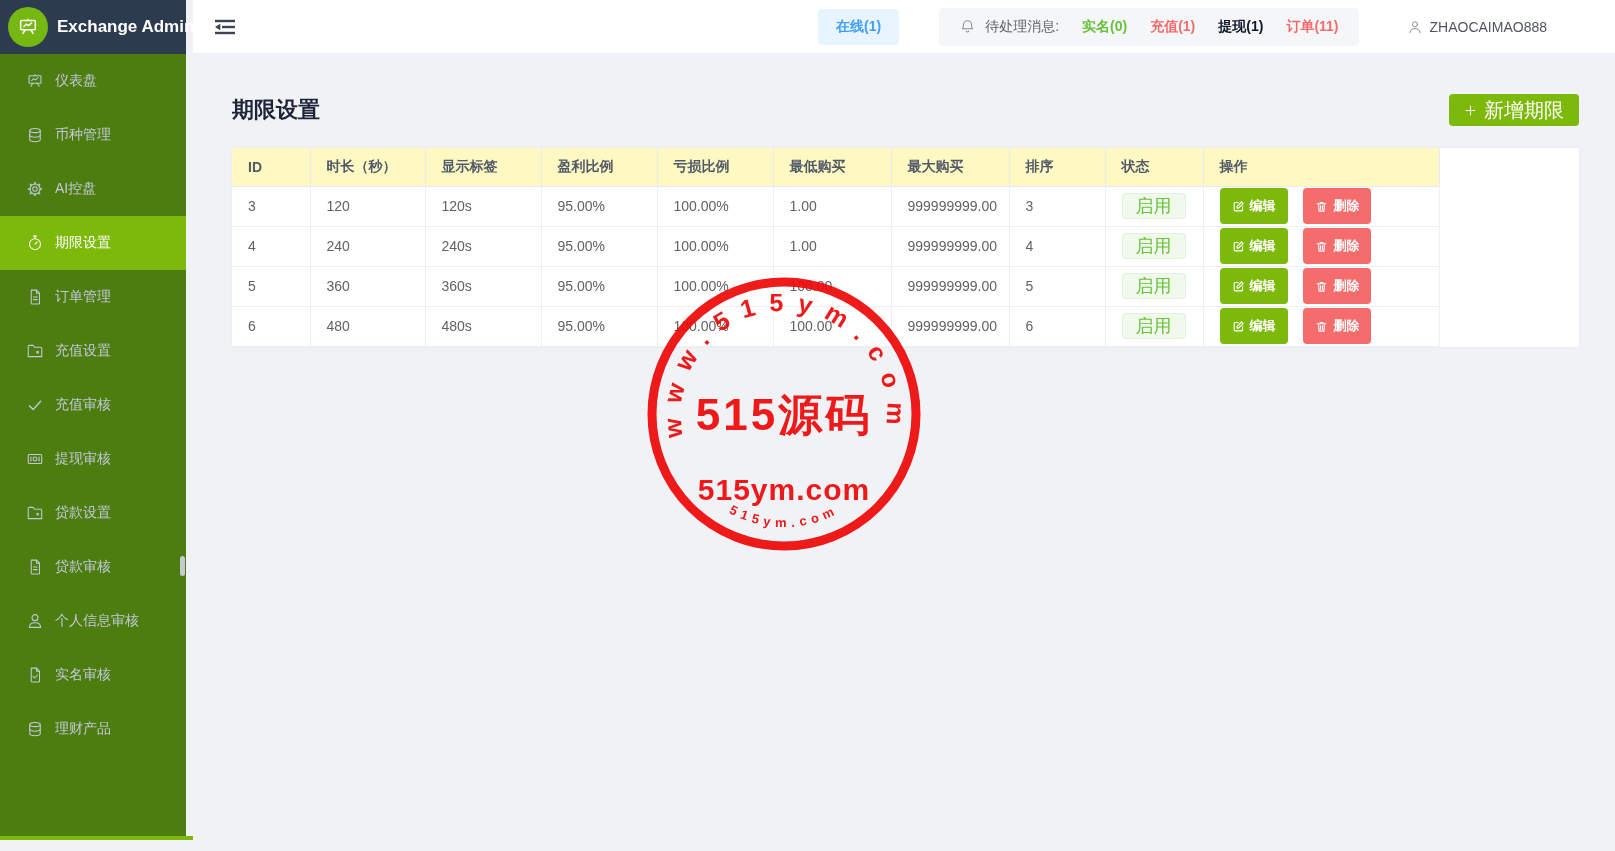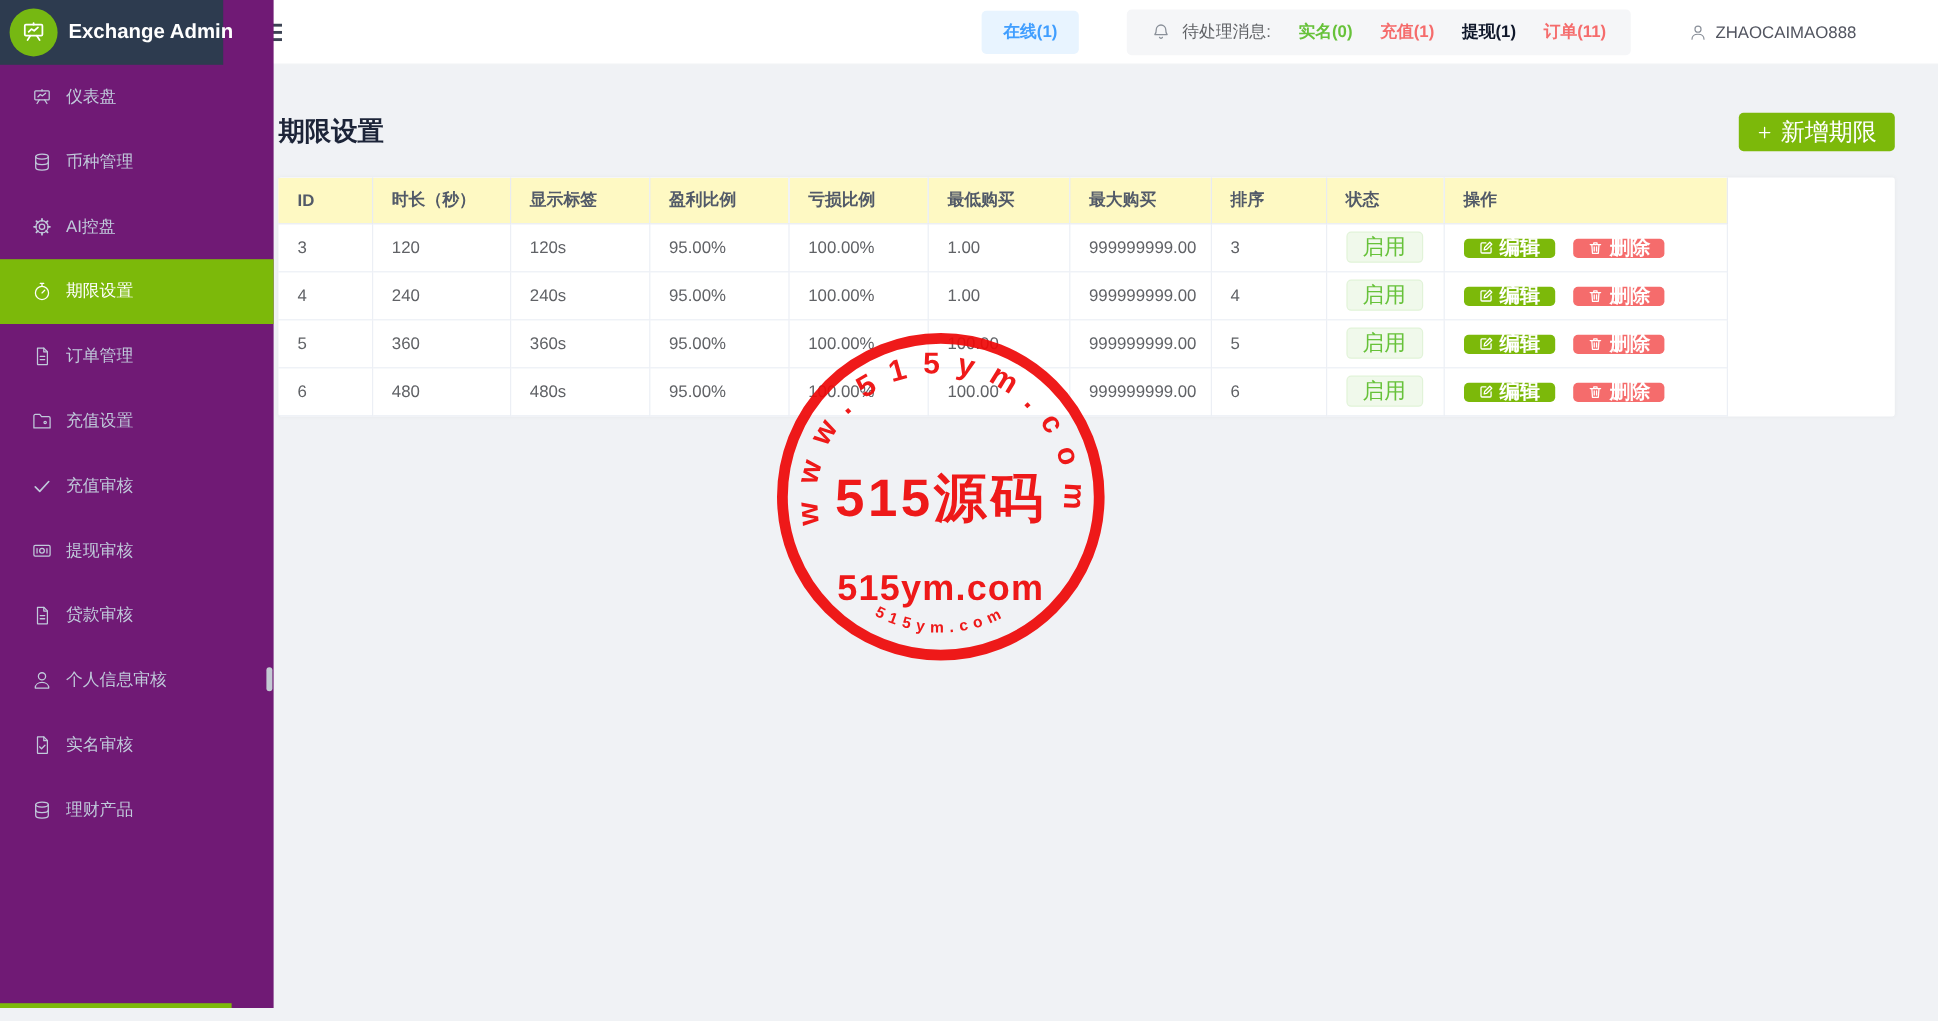"Exchange Admin" .sidebar { background: #701a75 -> #4d7c0f; width: 228px -> 186px }
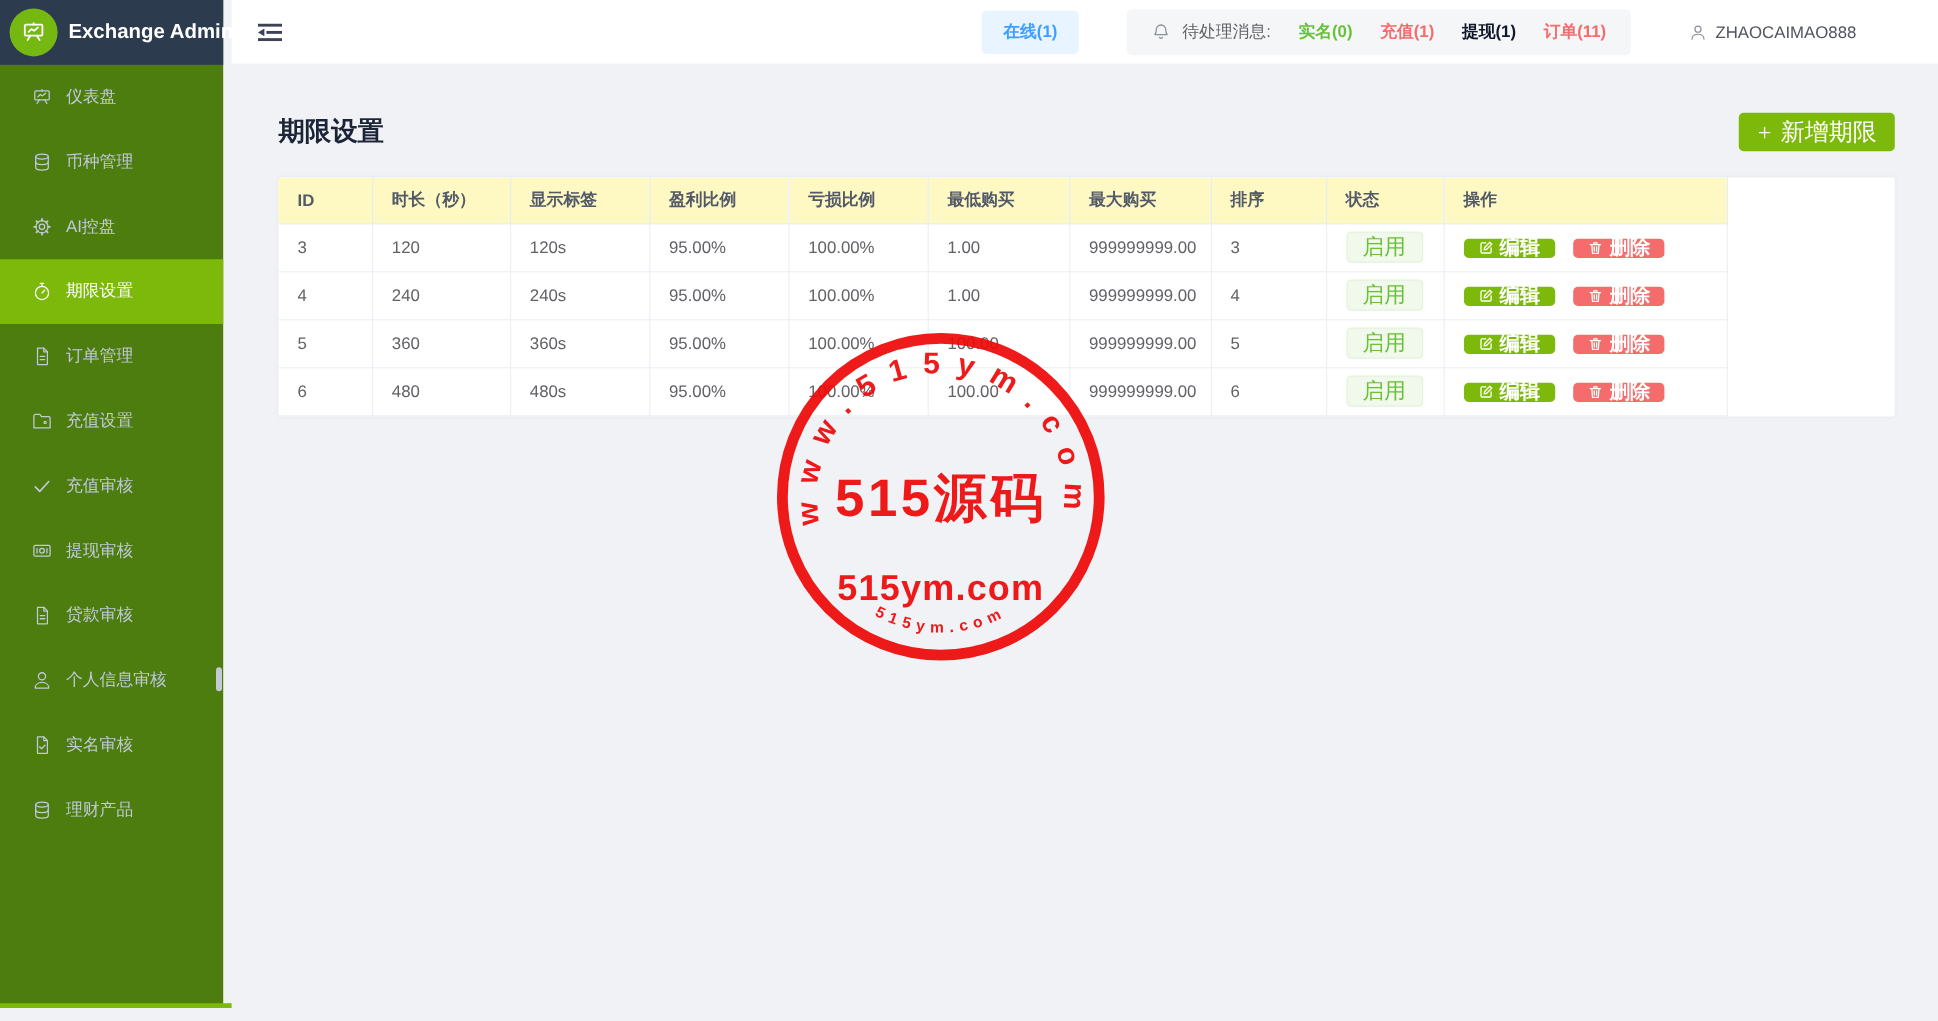"编辑" .btn { font-size: 17px -> 13px; height: 16px -> 36px }
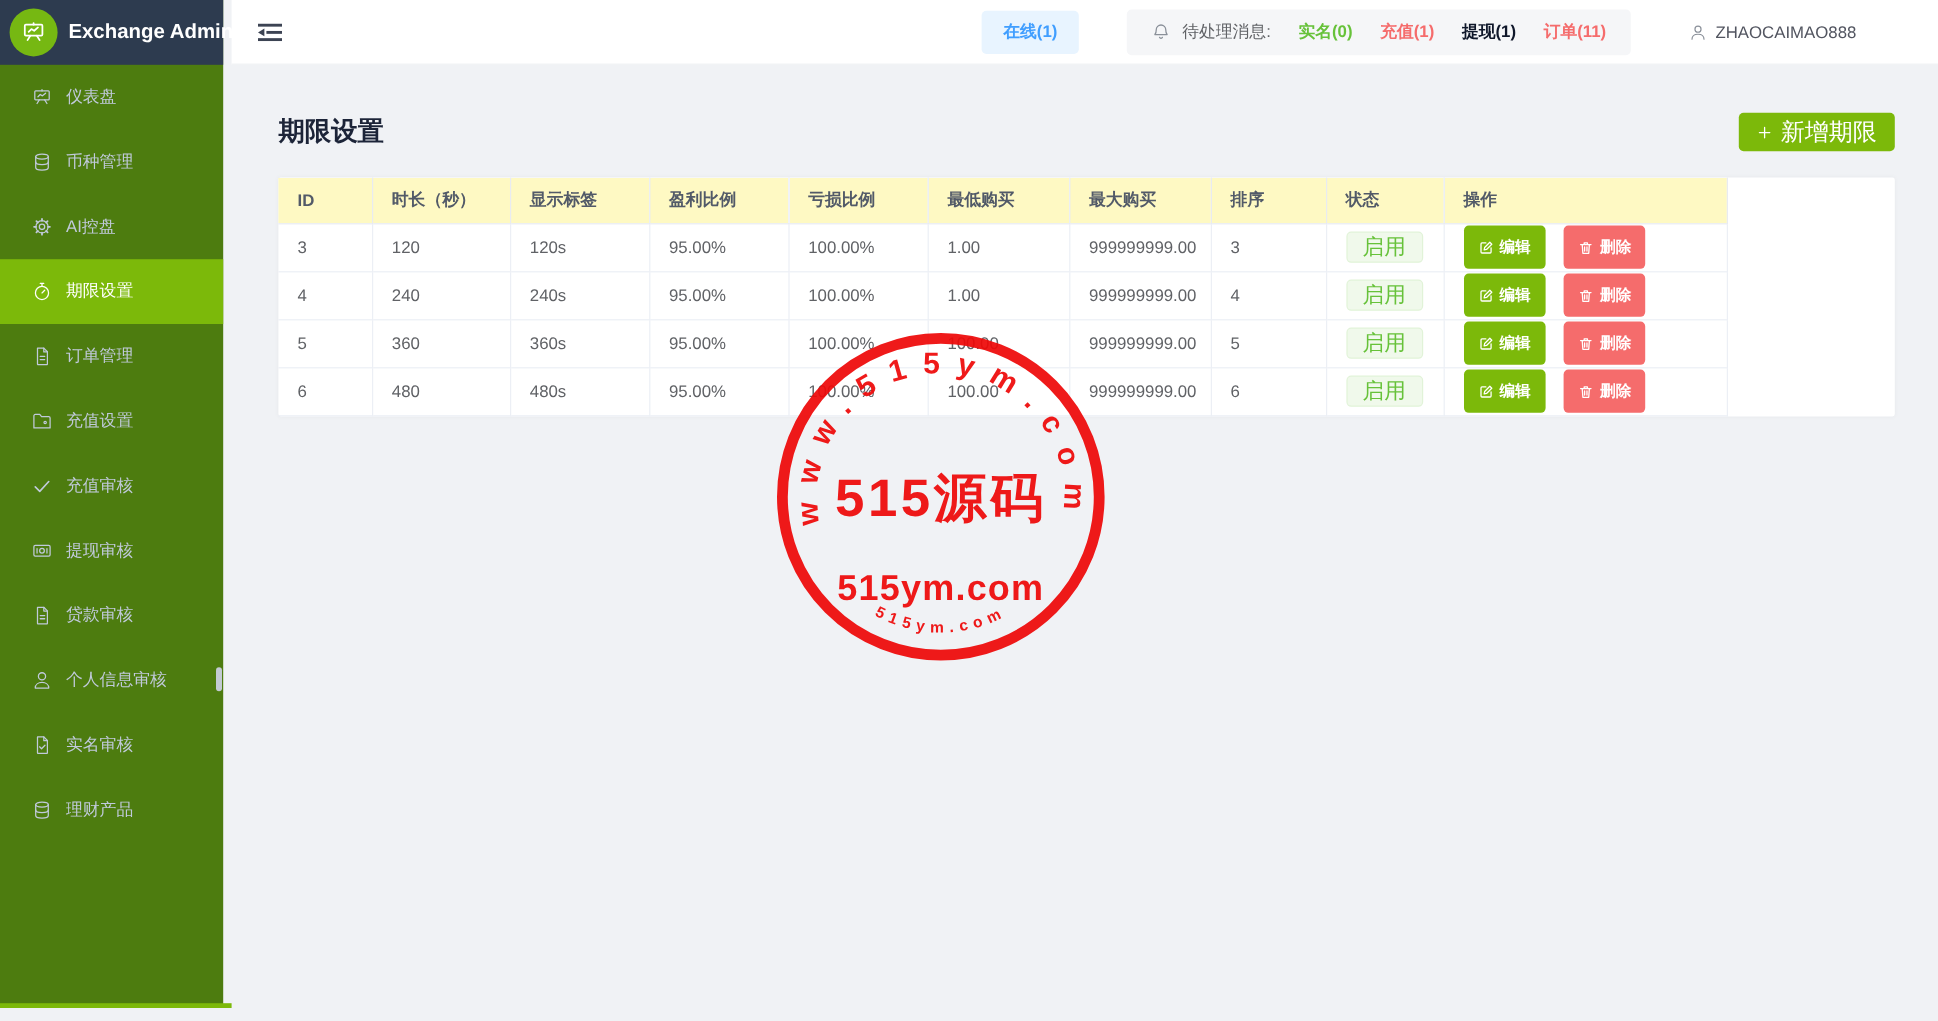"贷款设置" a.menu-item { html: none -> <a> <svg> <use></use> </svg> <span>贷款设置</span> </a> }
